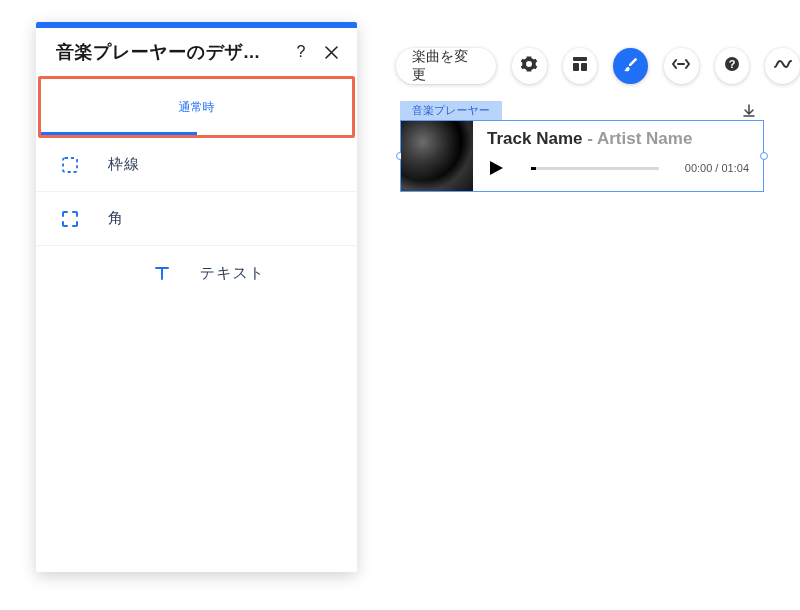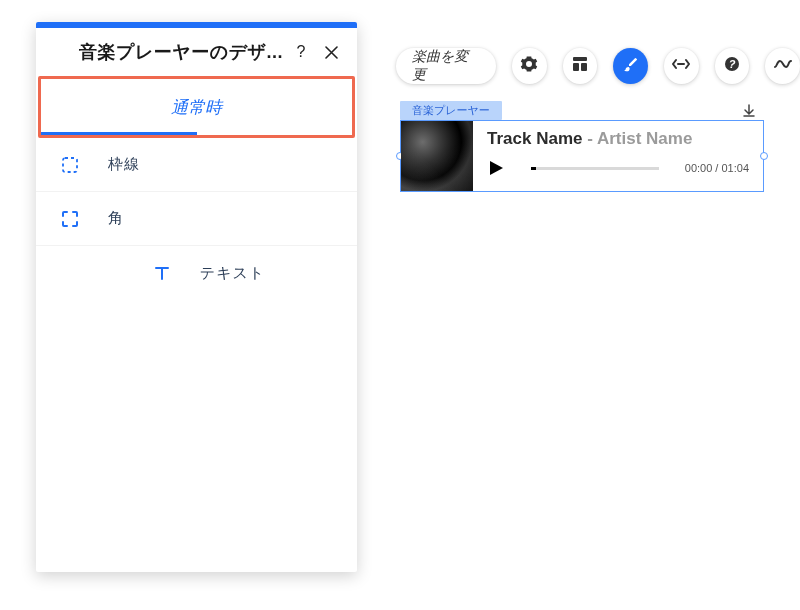"音楽プレーヤーのデザ..." .panel-title { text-align: right -> none }
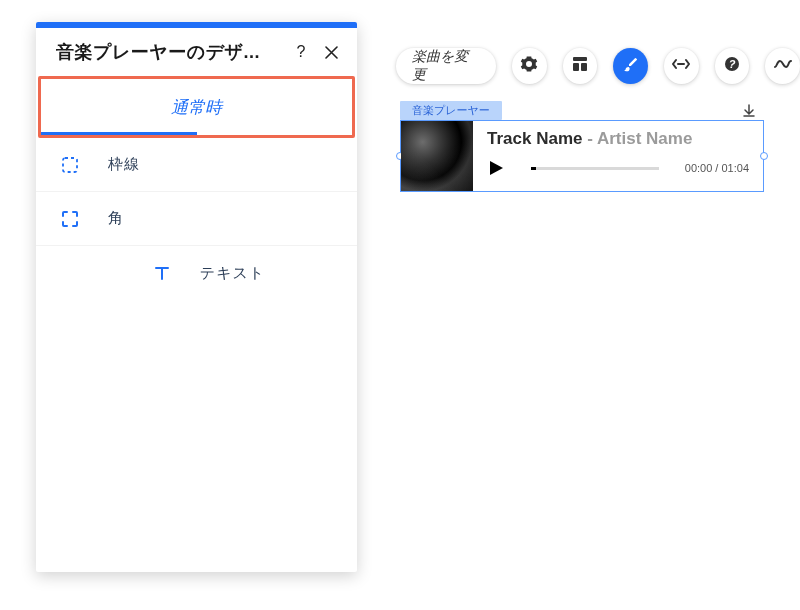"楽曲を変更" .toolbar { font-style: italic -> none }
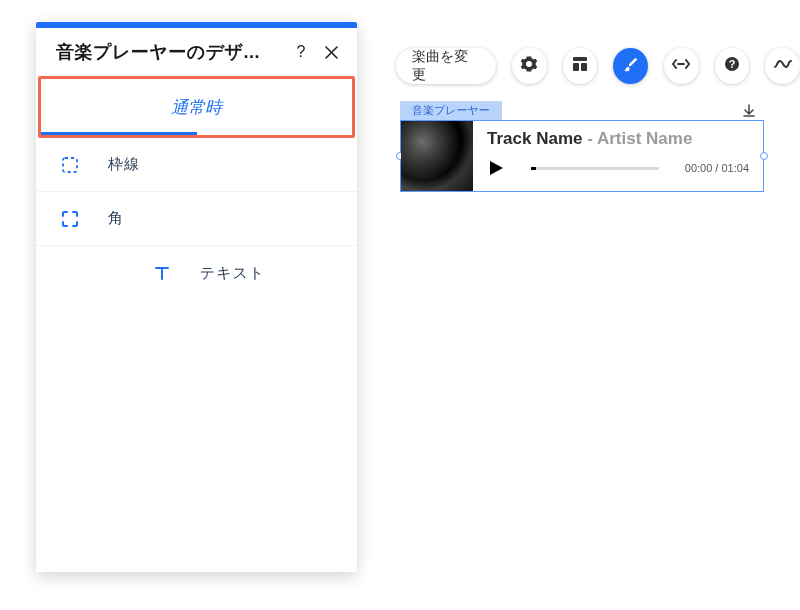"通常時" .tab { font-size: 17px -> 12px; font-style: italic -> none }
